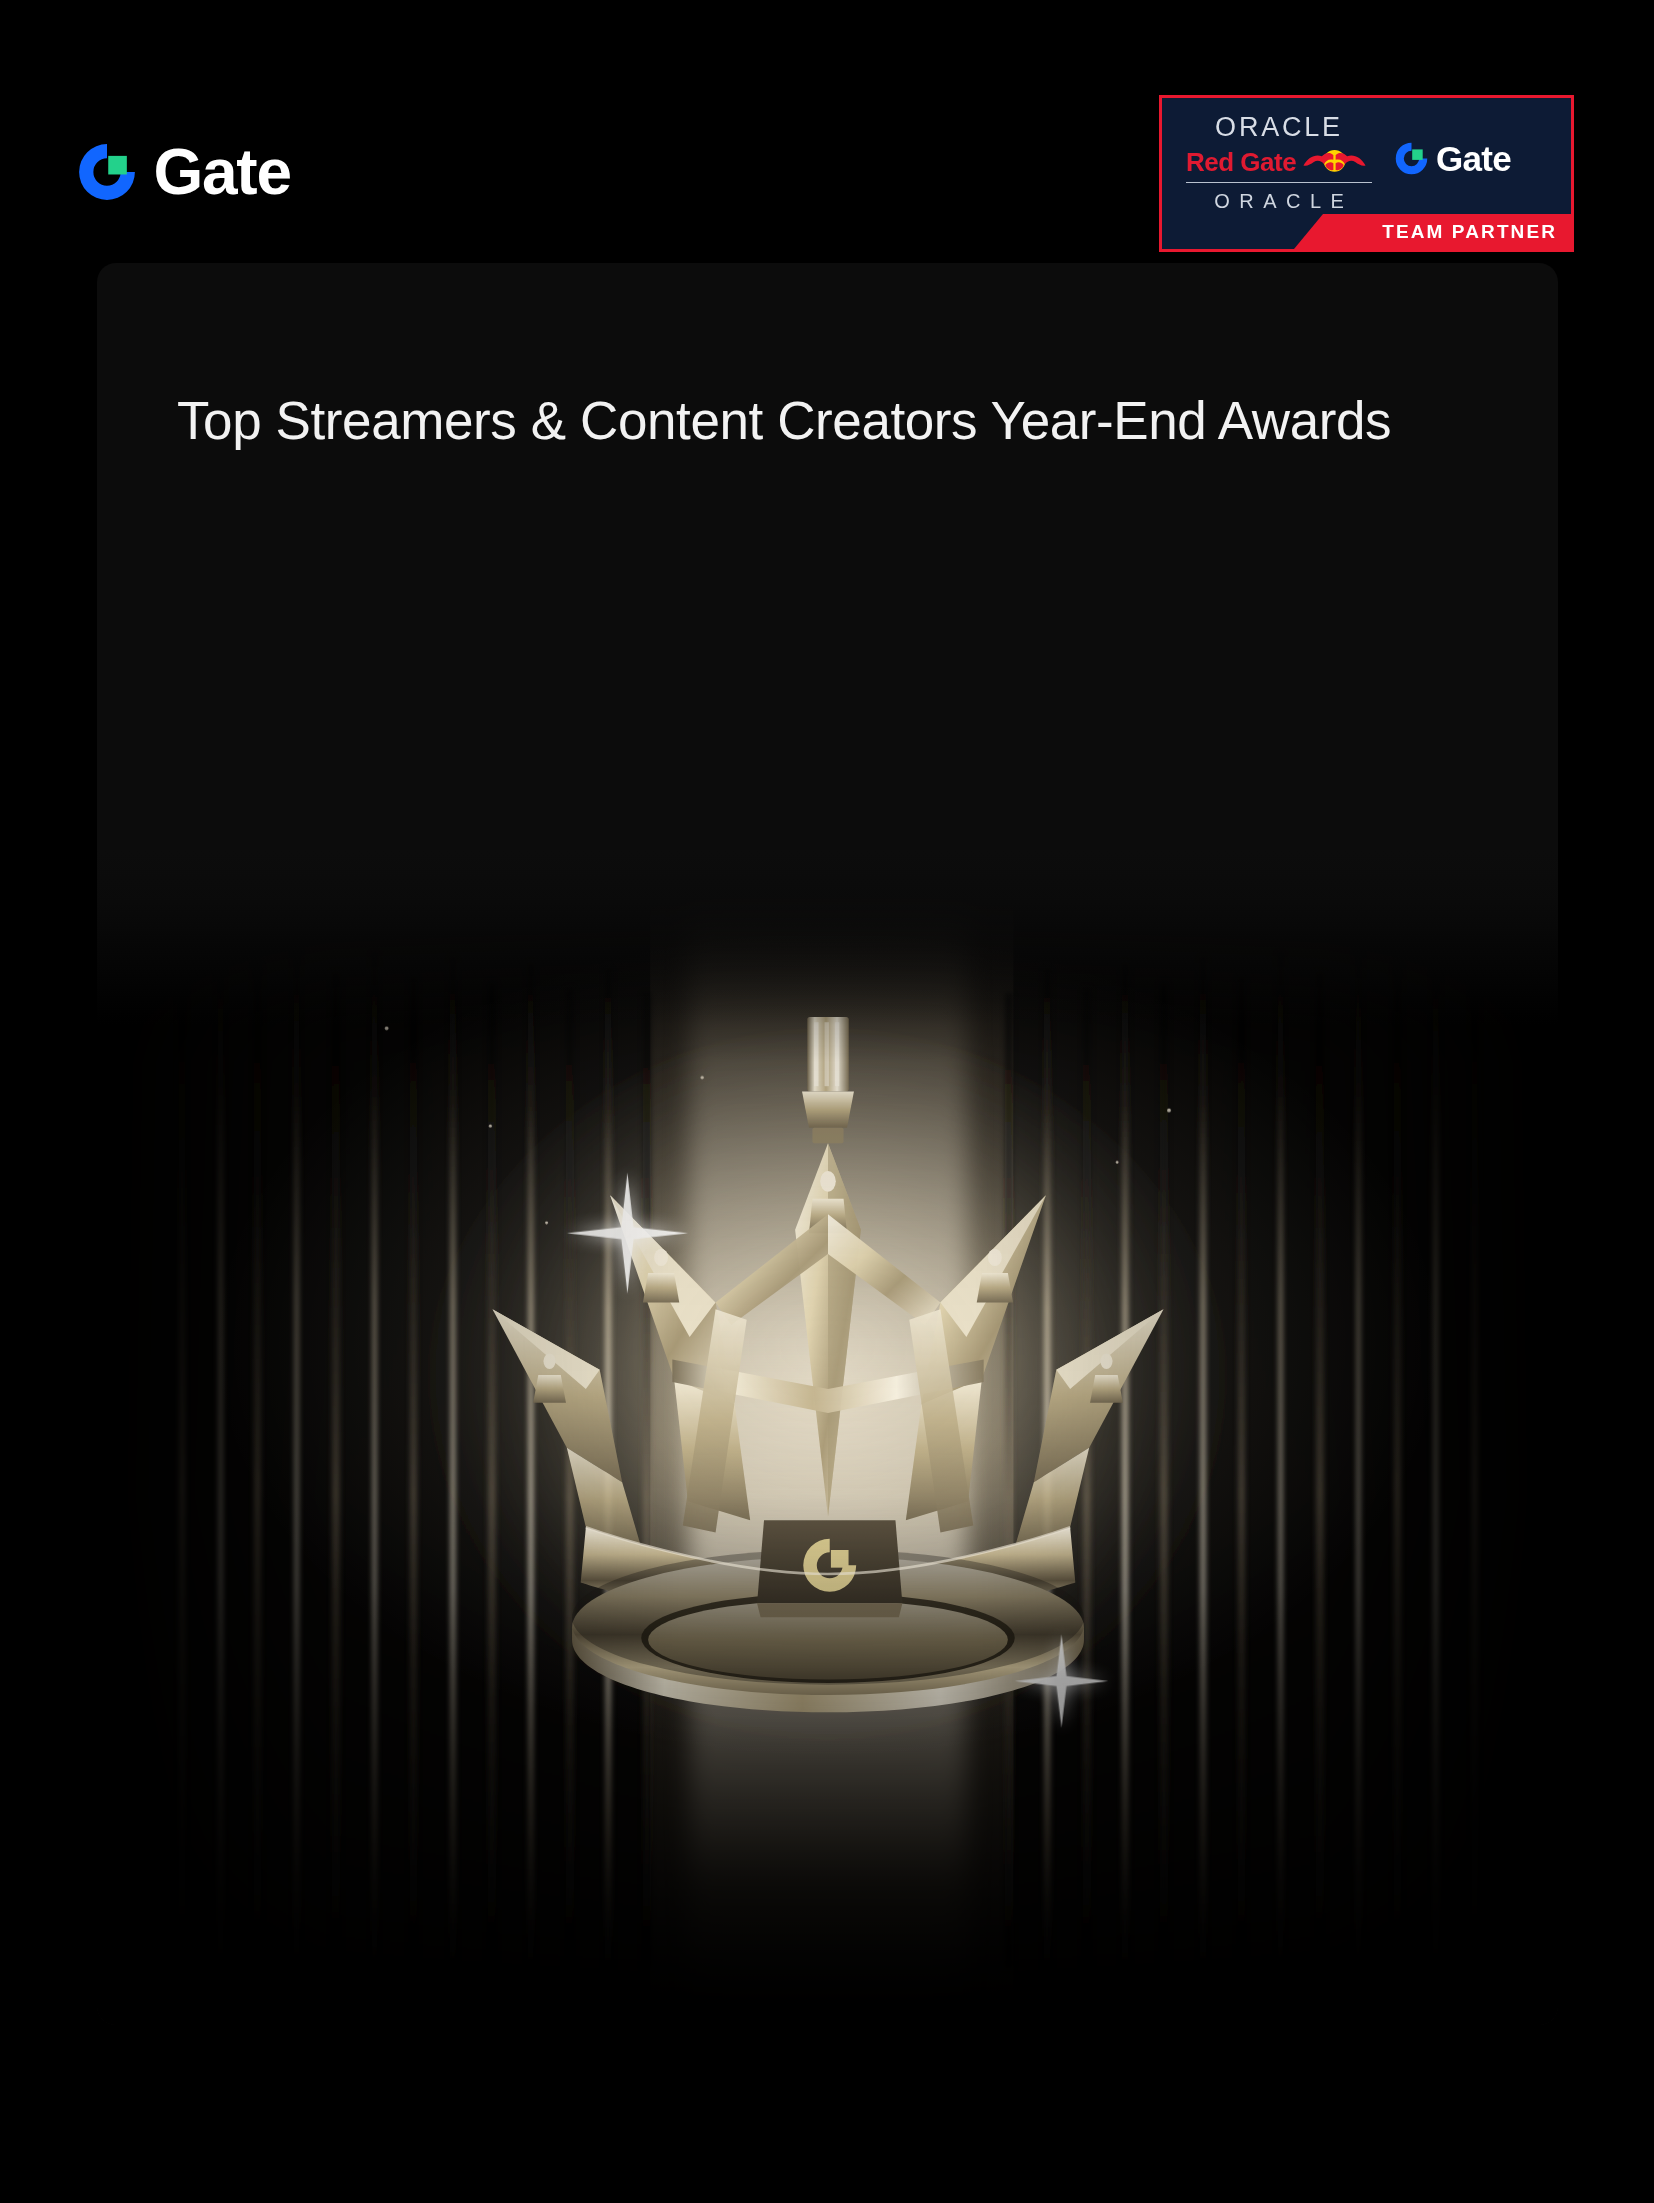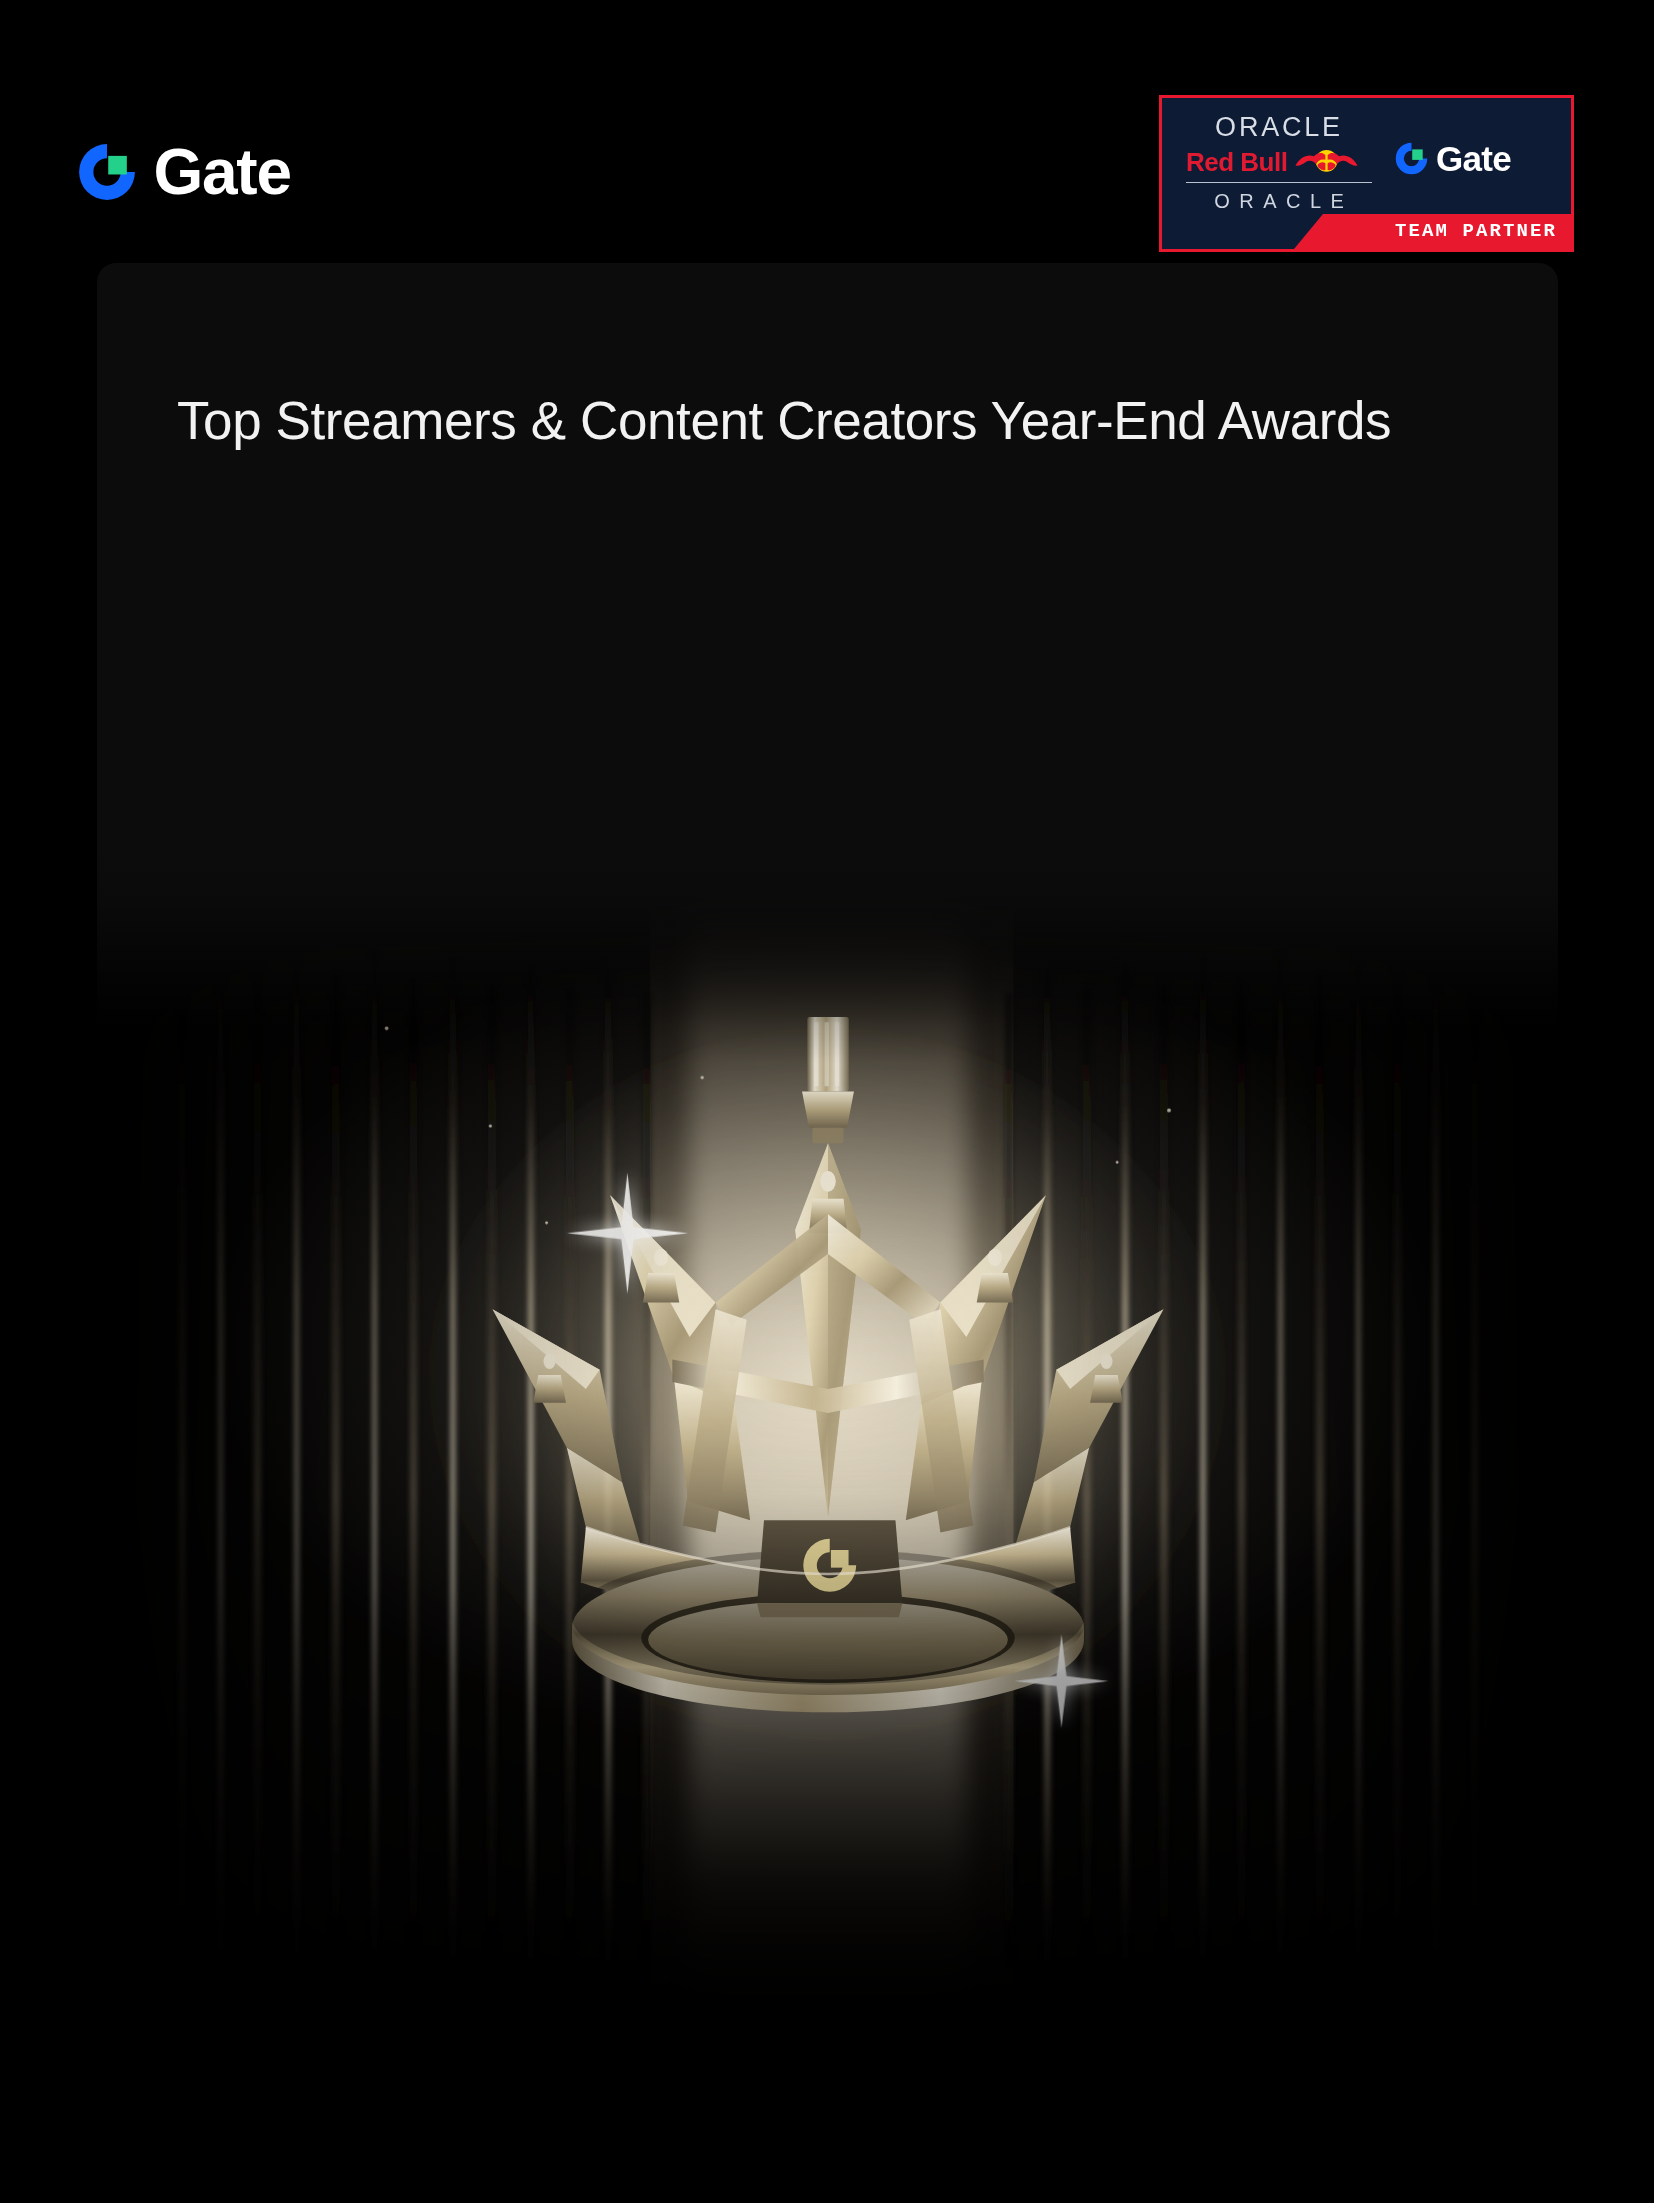"Red Bull" span.rb-redbull { text: Bull -> Gate }
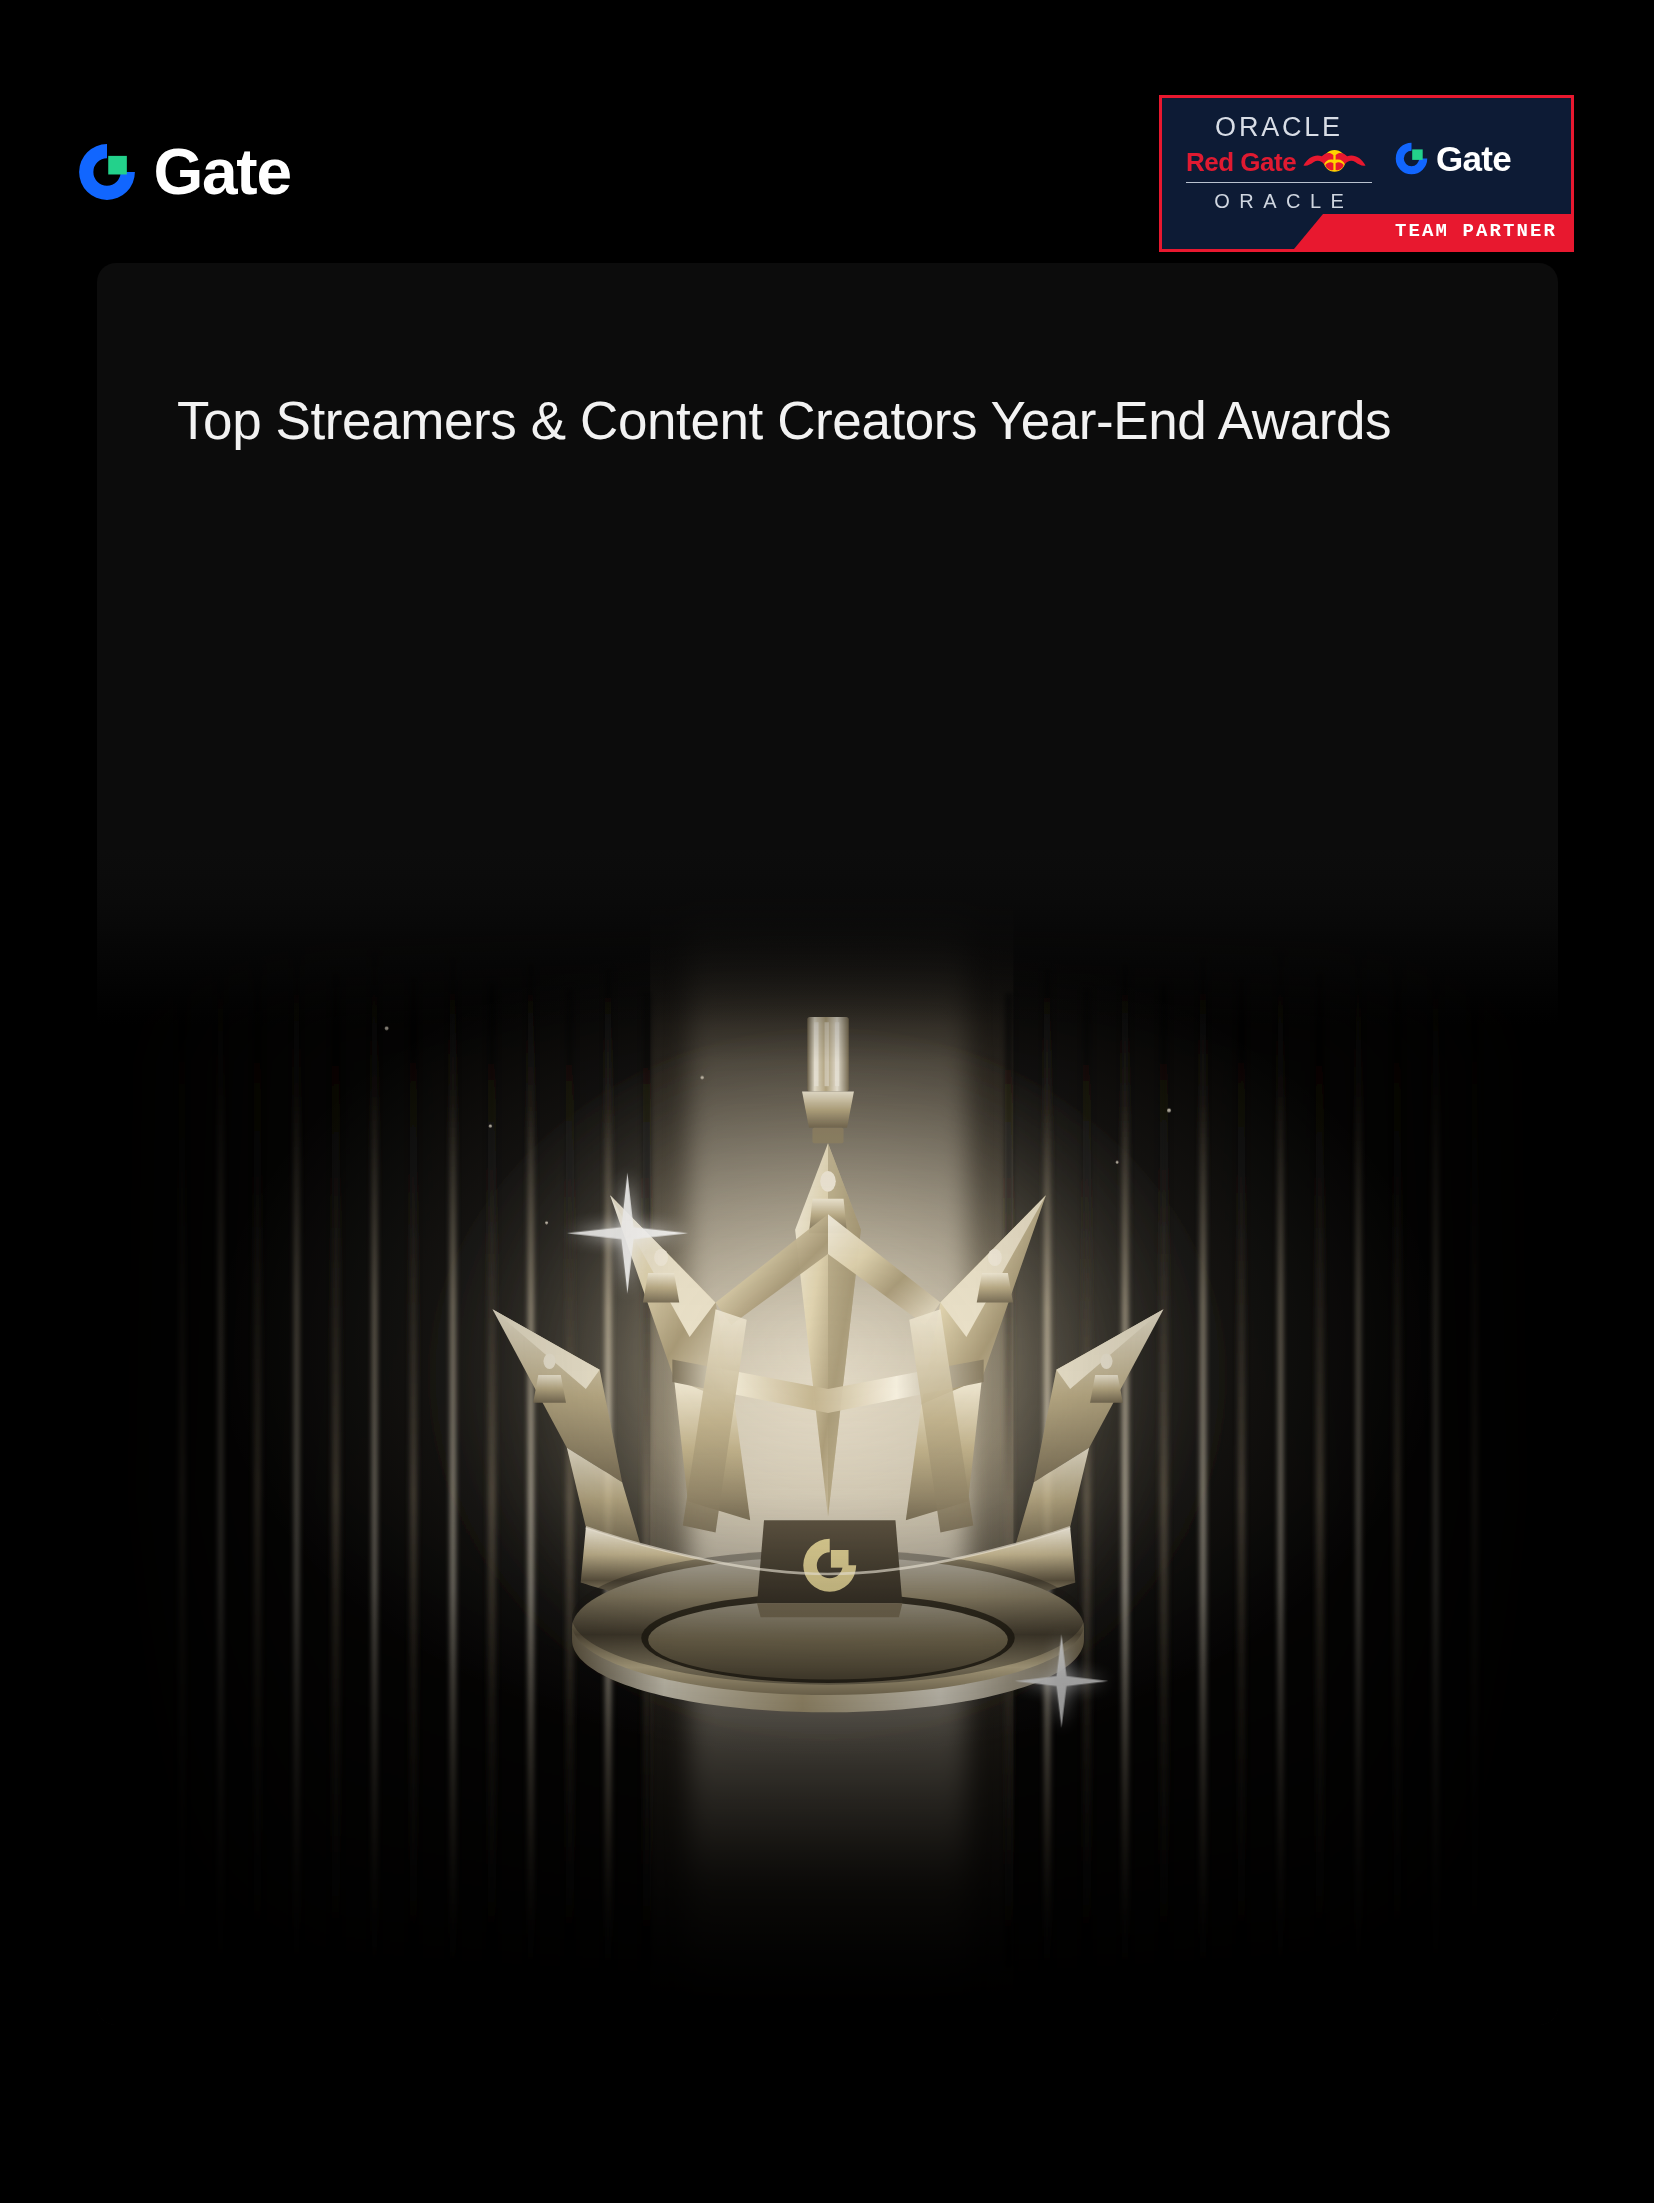"TEAM PARTNER" .team-partner-label { font-family: Liberation Mono, monospace -> Liberation Sans, sans-serif }
